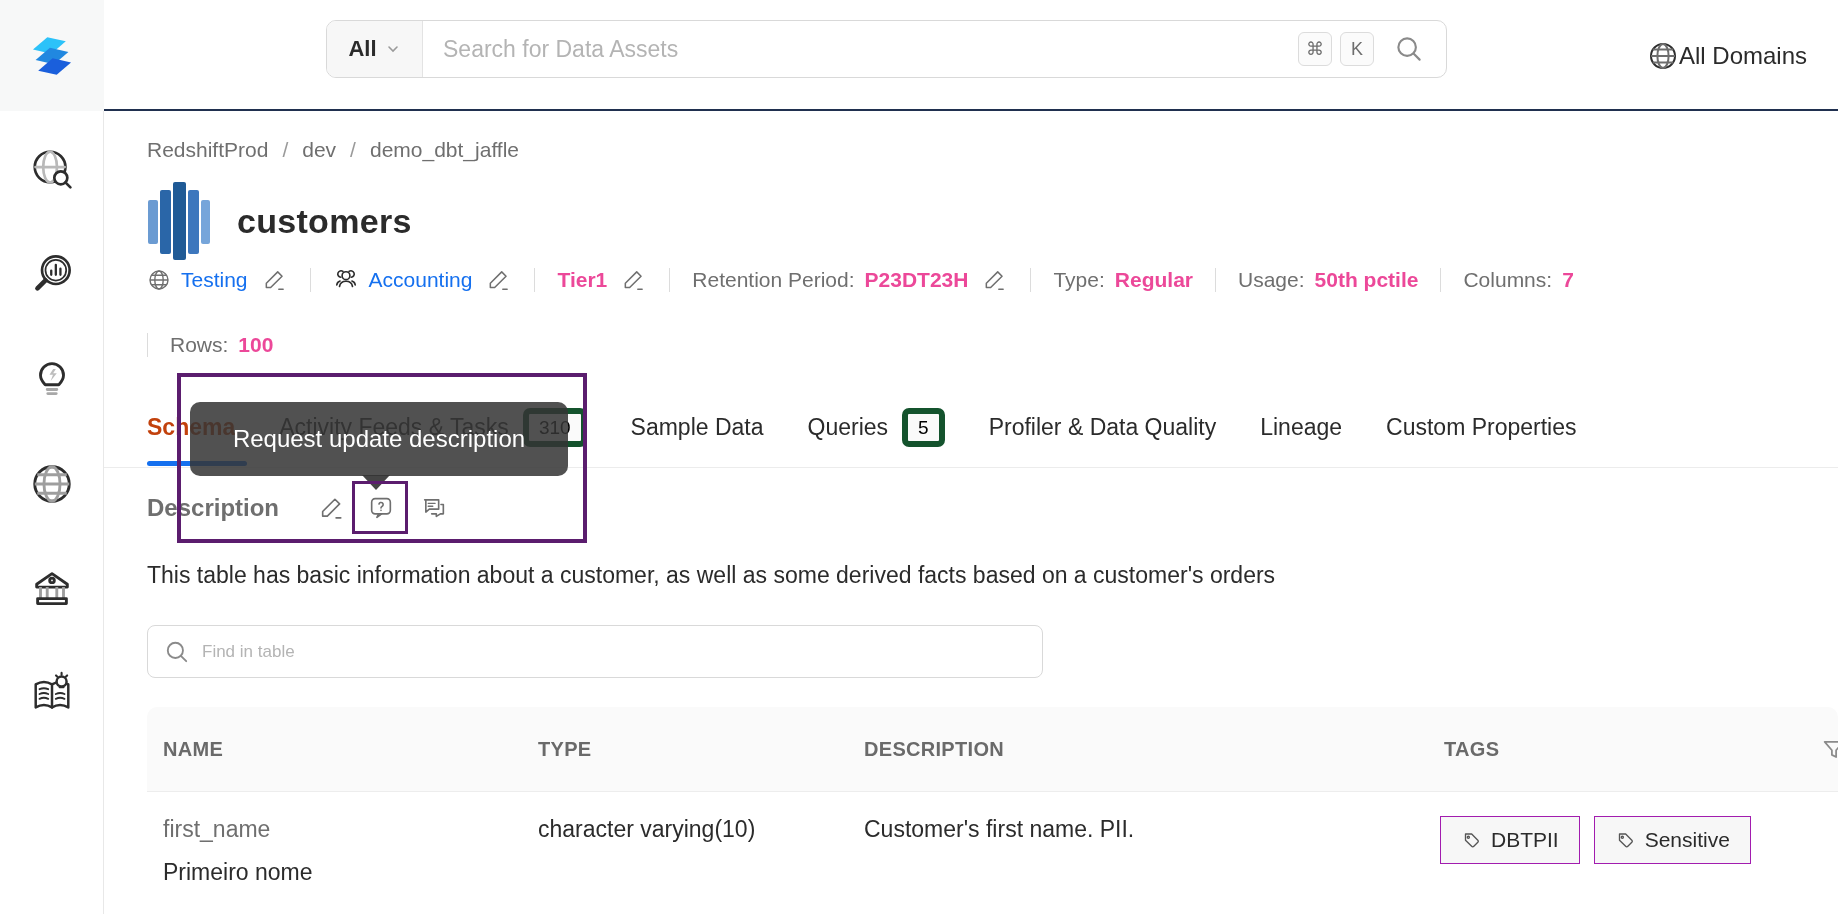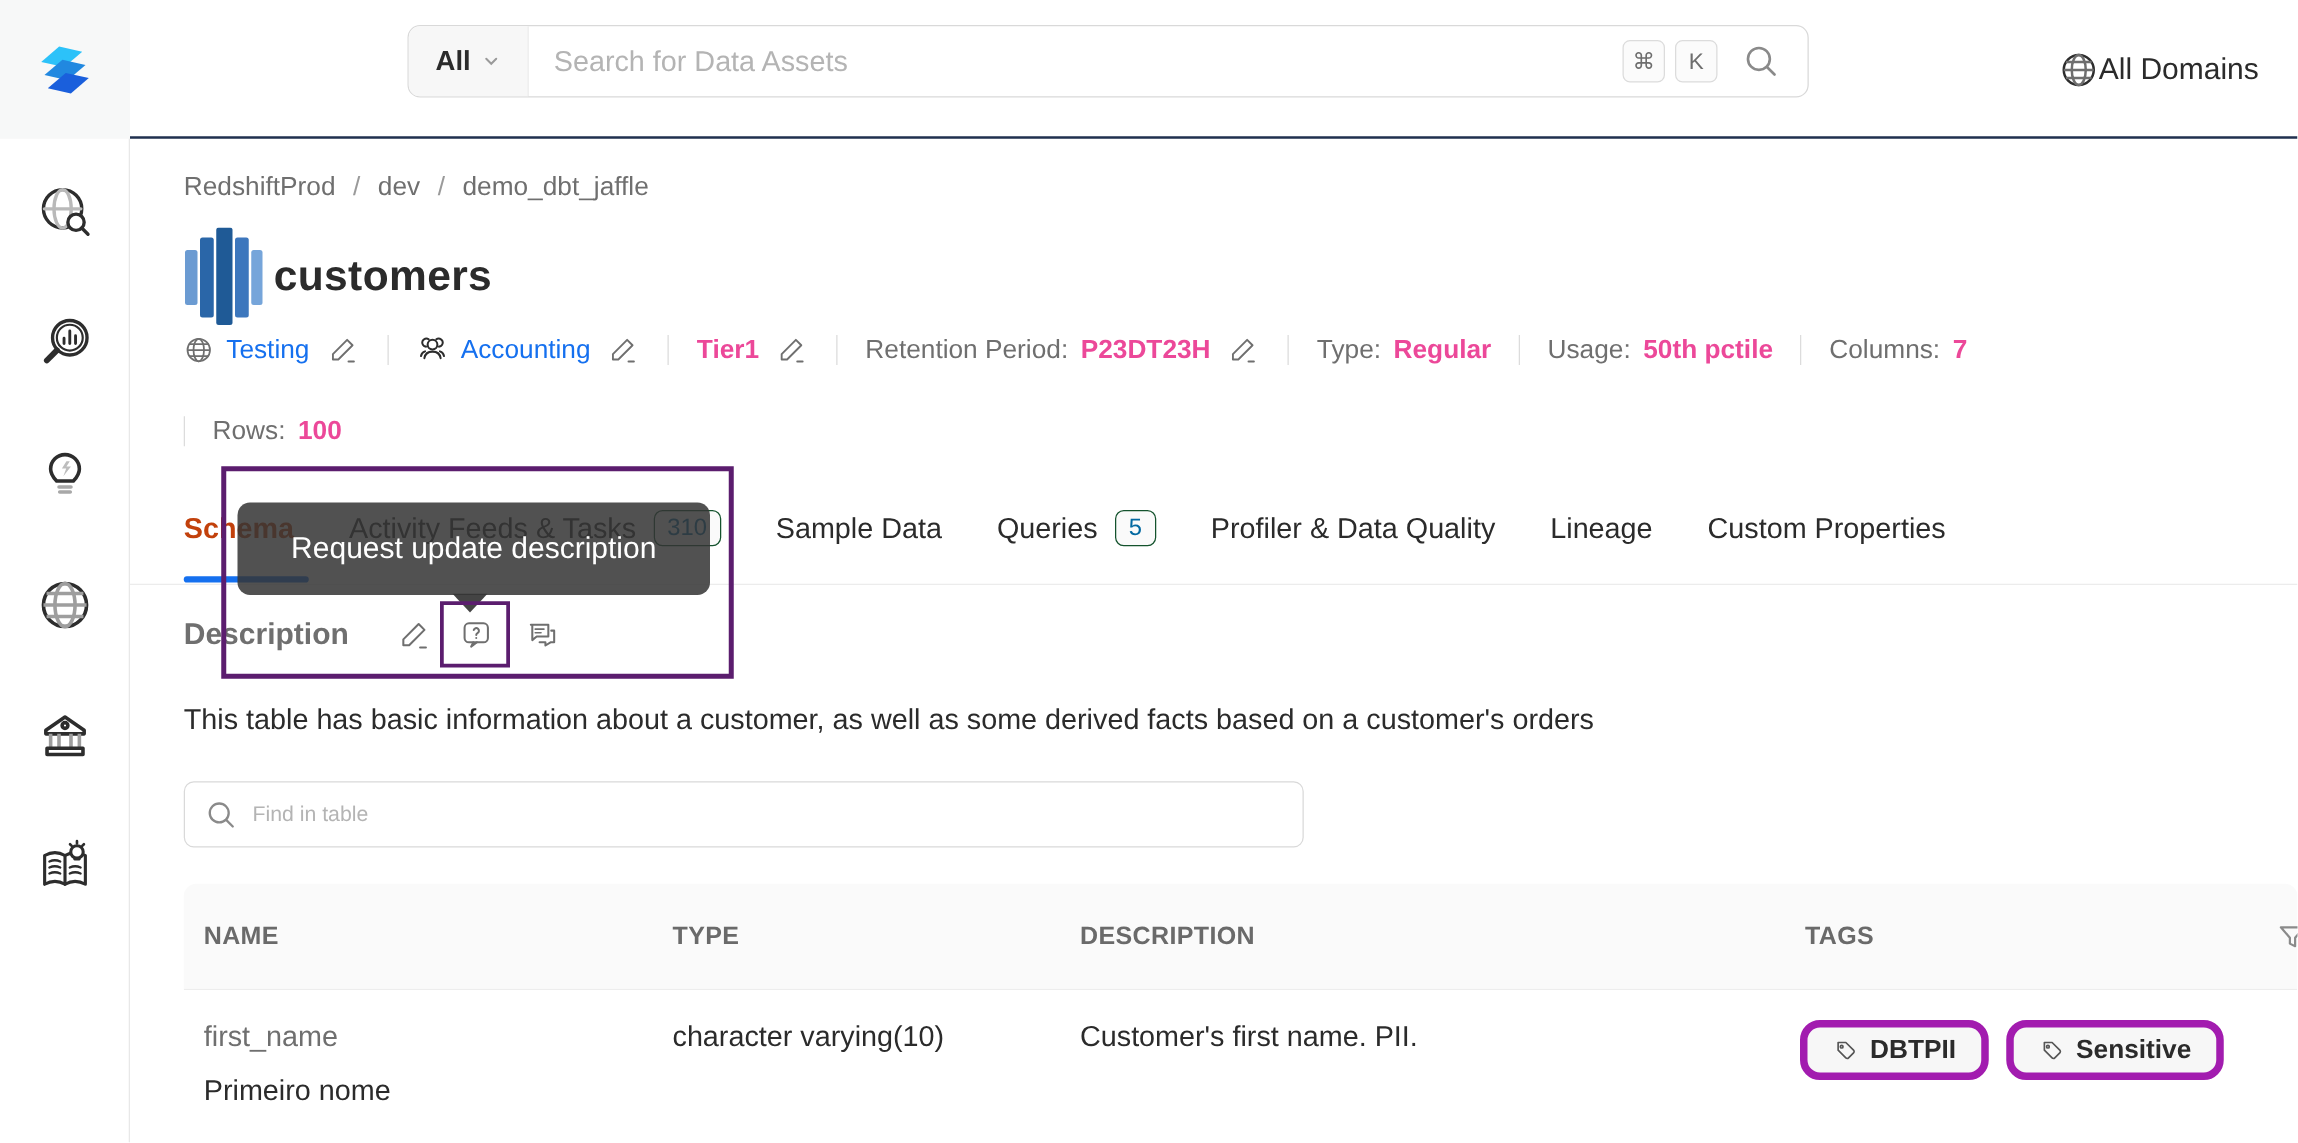"customers" .title-row { gap: 8px -> 26px }
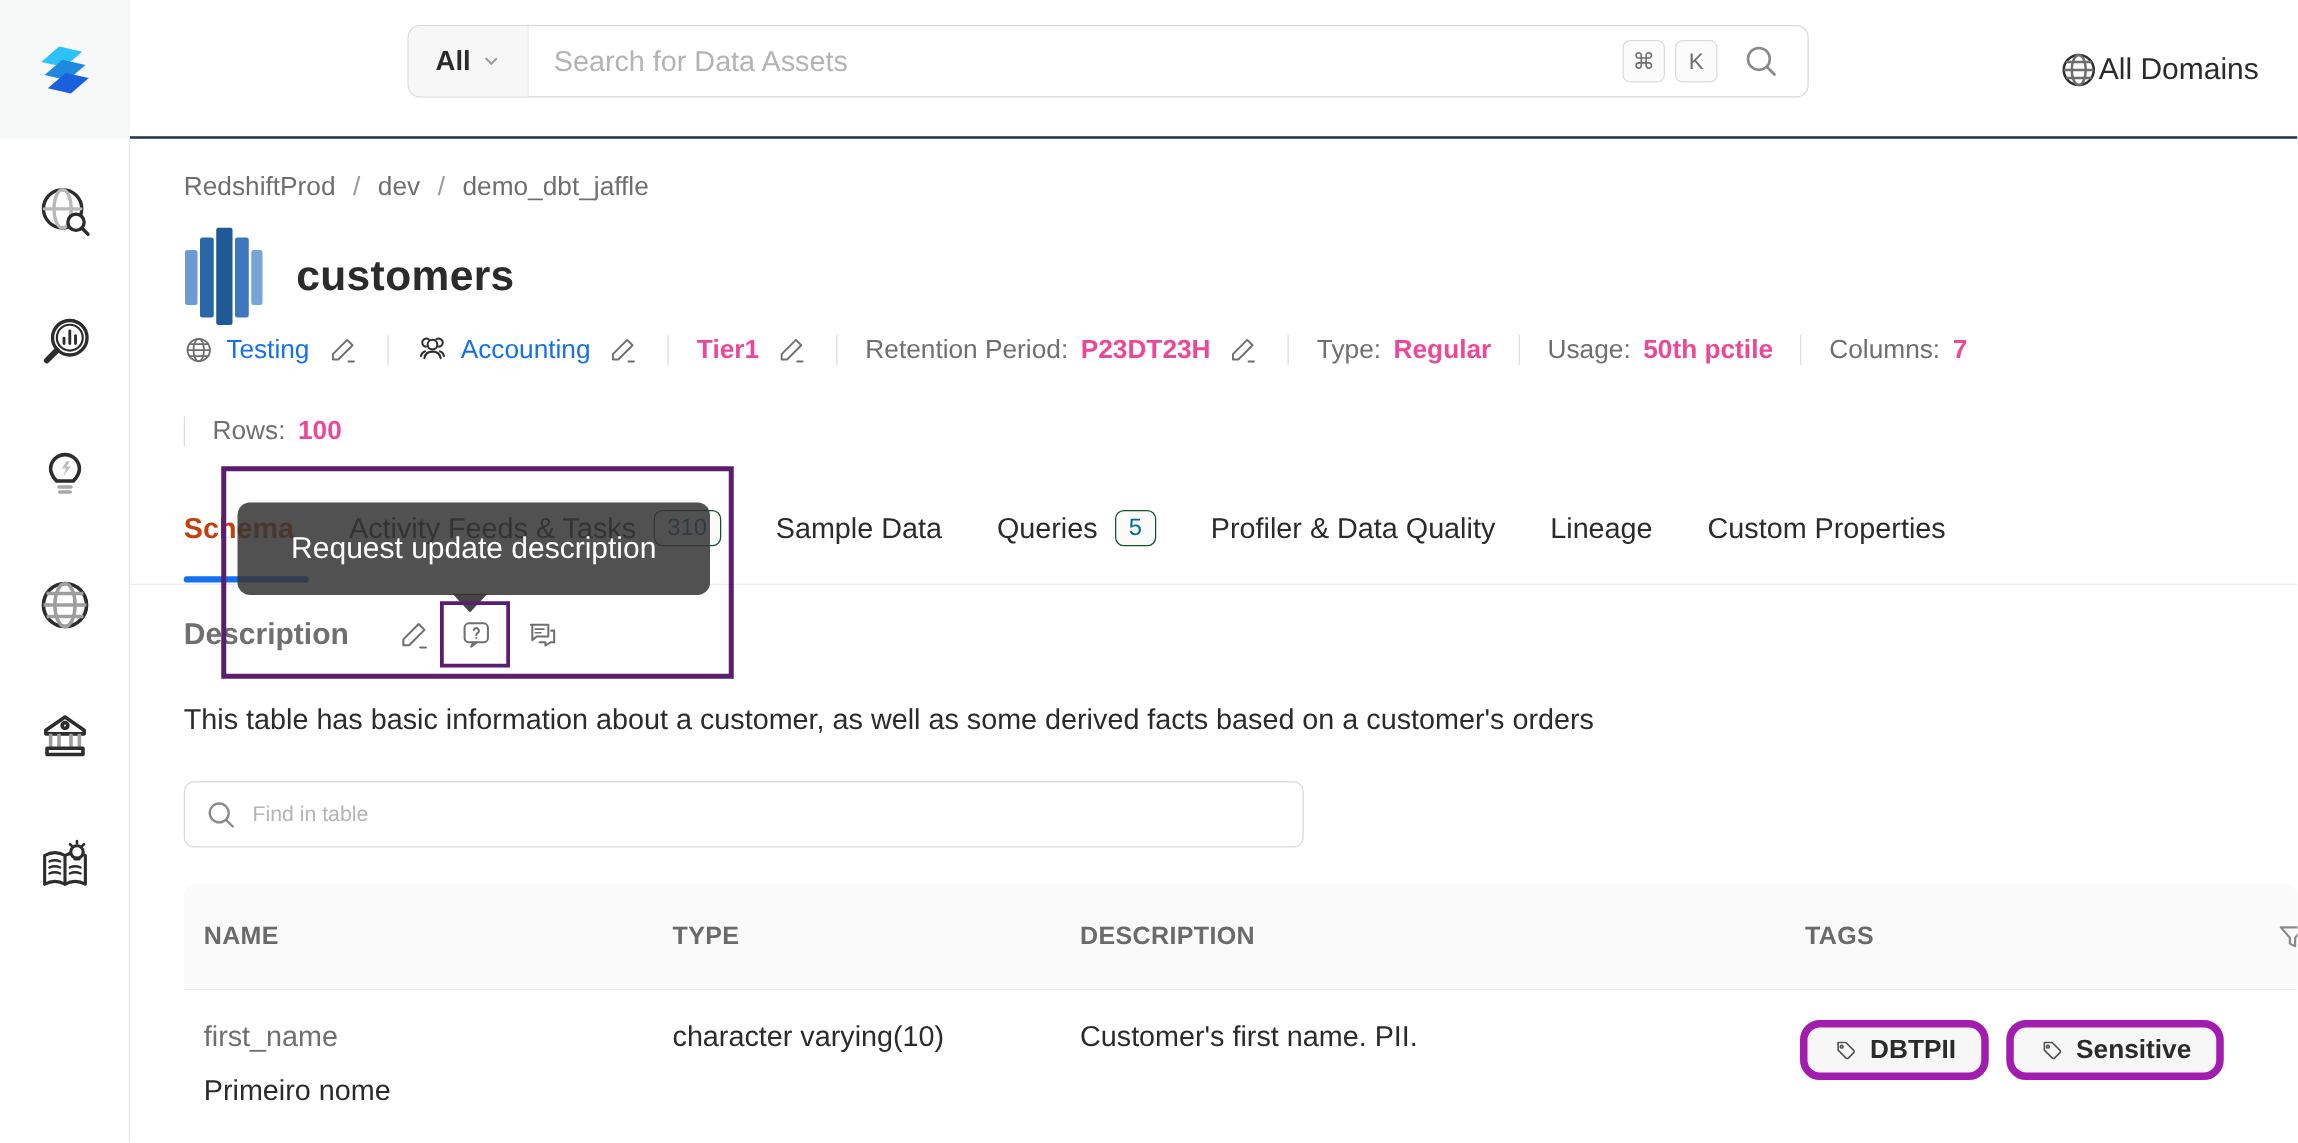"310" .tab-badge { border: 1px solid #14532d -> 6px solid #14532d; color: #0369a1 -> #000000 }
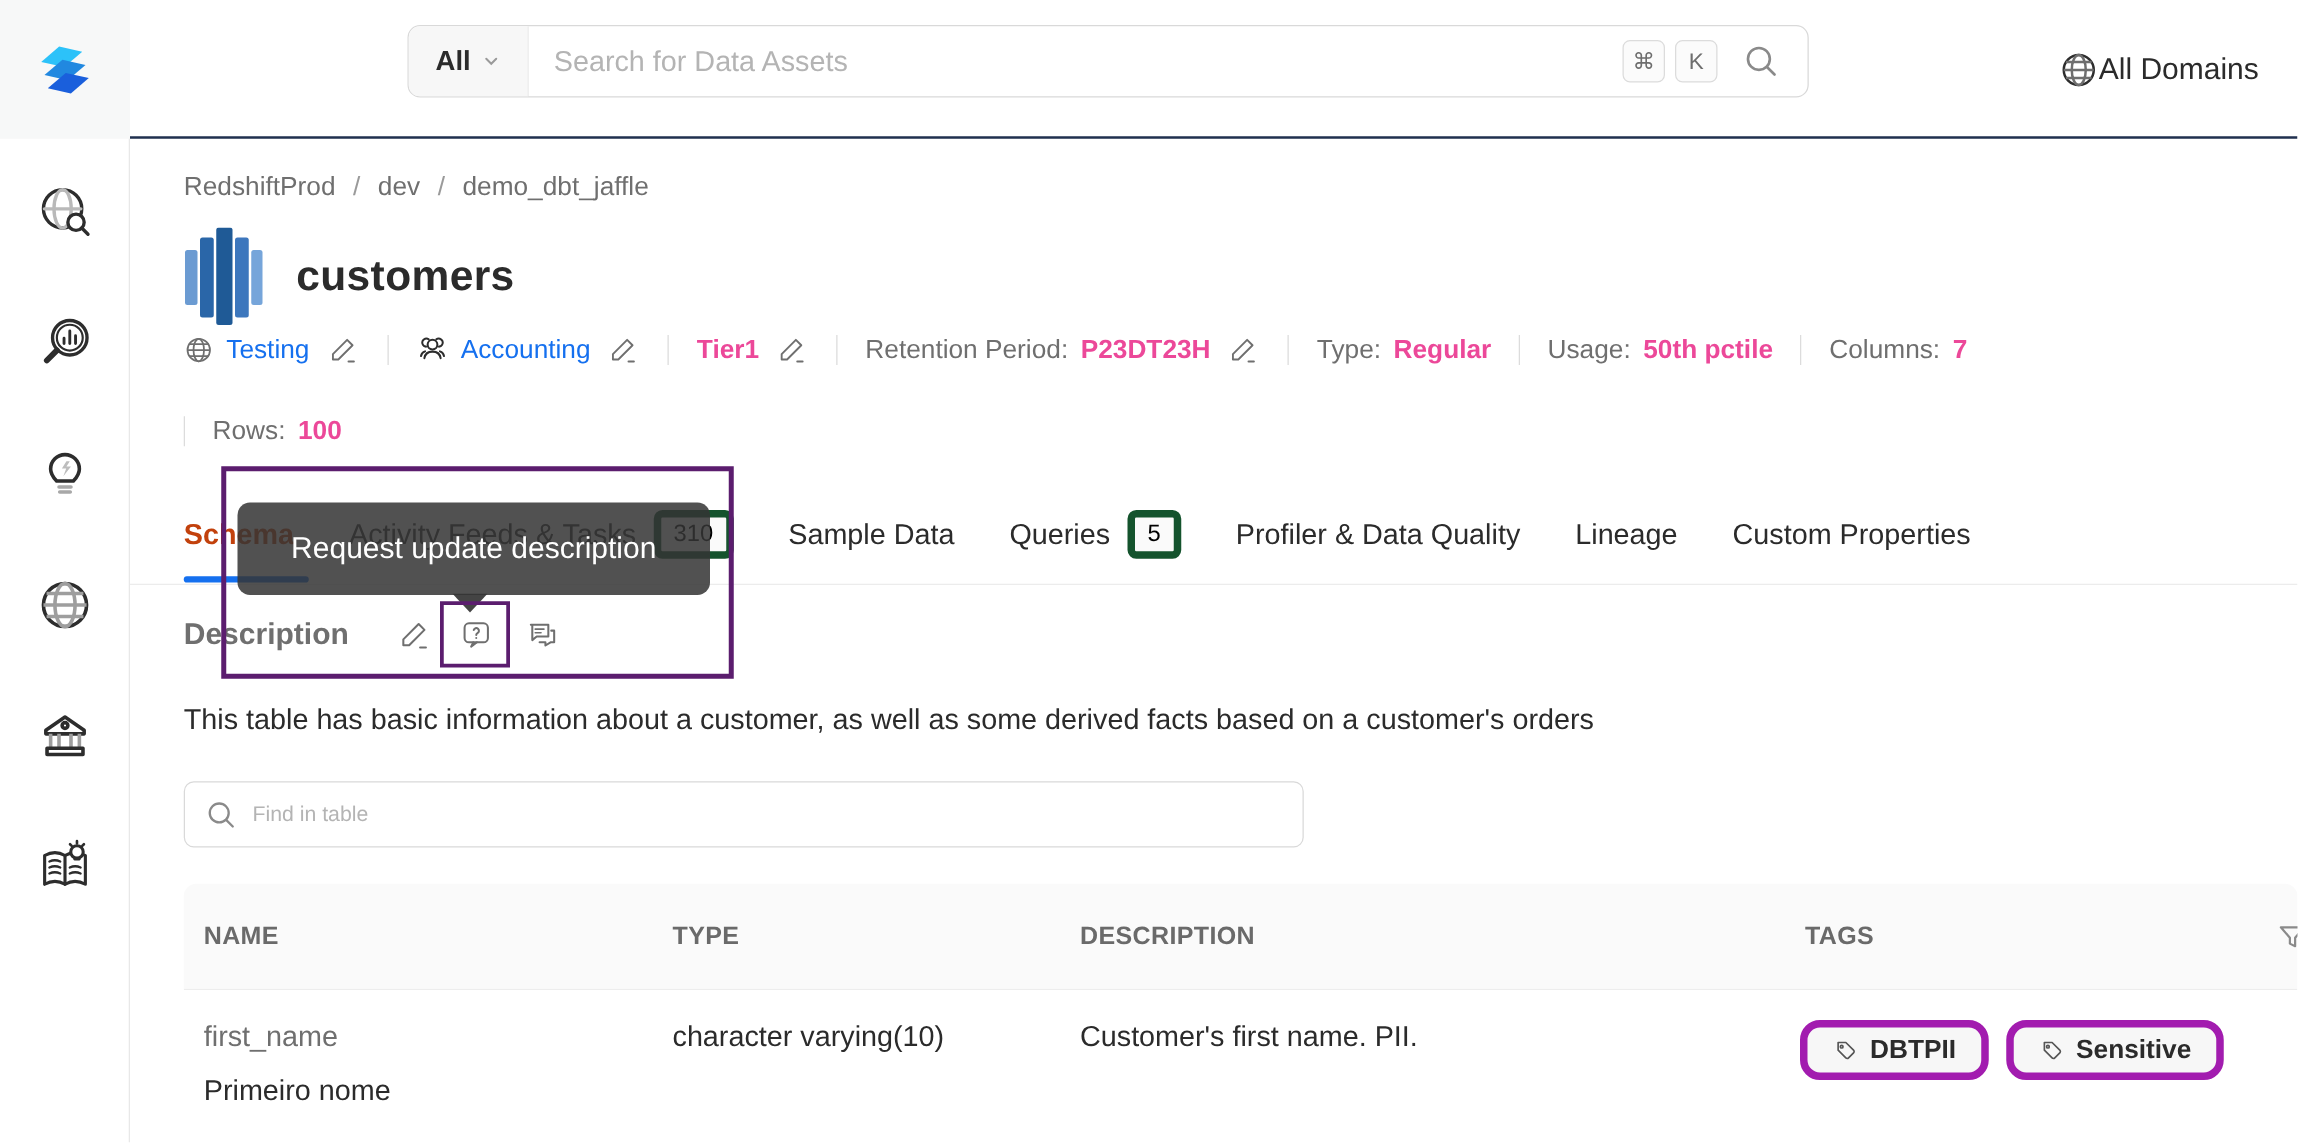"DBTPII" .tag-pill { border: 6px solid #a21caf -> 1px solid #a21caf; border-radius: 16px -> 0; font-weight: 700 -> 400 }
